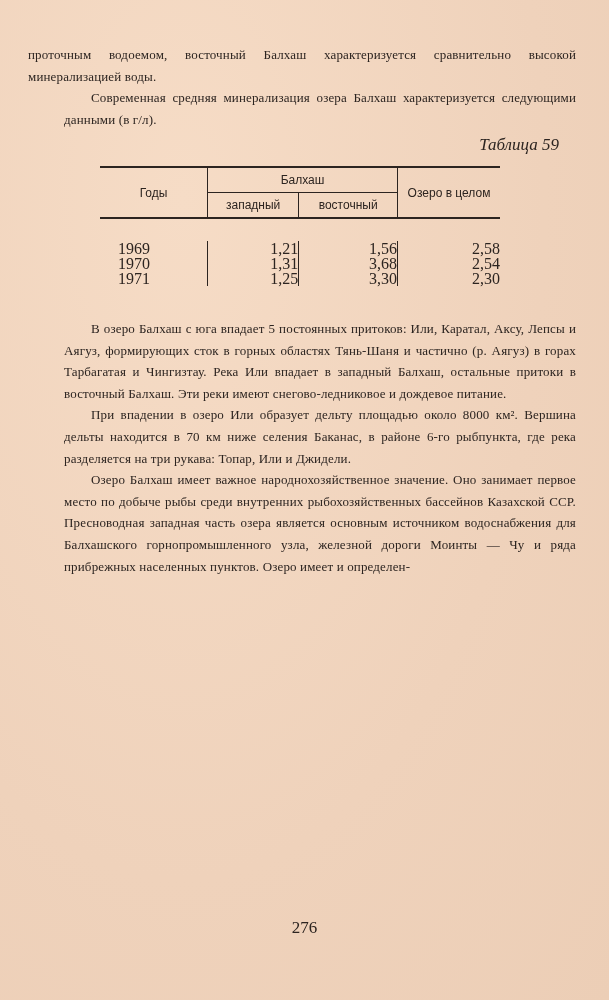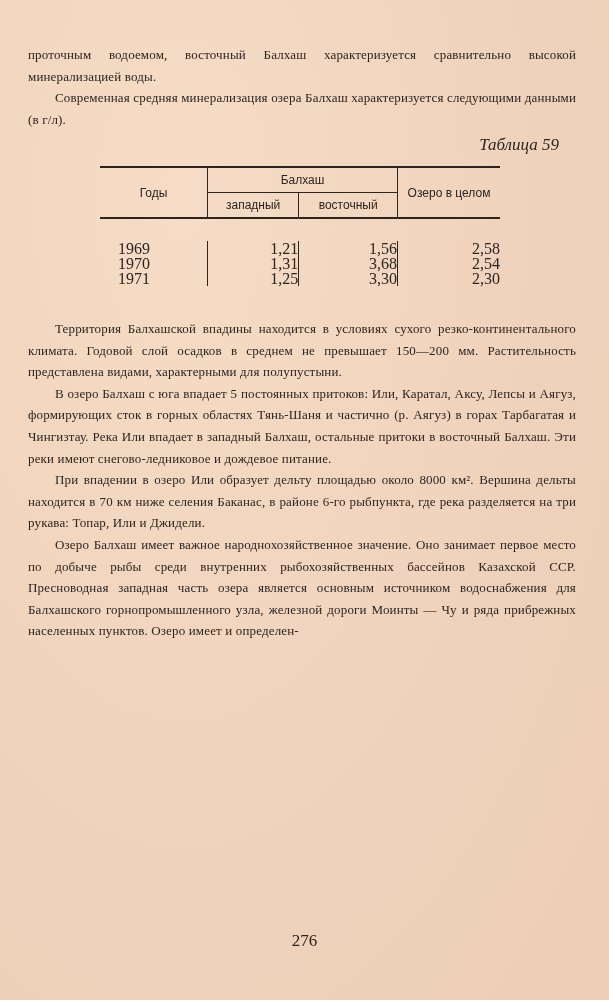"Современная средняя минерализация озера" .p.indent { margin-left: none -> 36px }
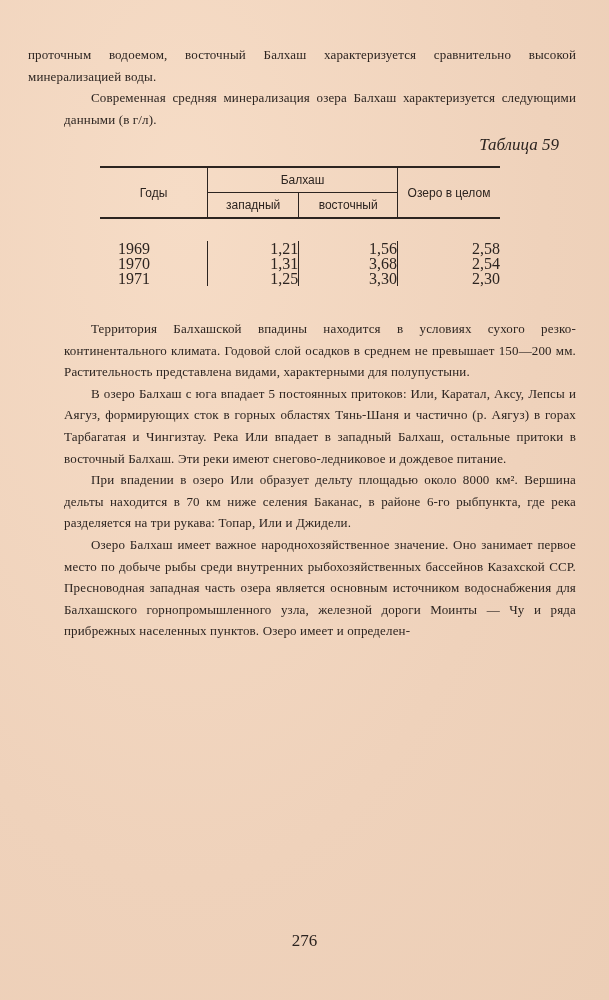"Территория Балхашской впадины находится" p.p { html: <p>Территория Балхашской впадины находится в условиях сухого резко-континентального климата. Годовой слой осадков в среднем не превышает 150—200 мм. Растительность представлена видами, характерными для полупустыни.</p> -> none }
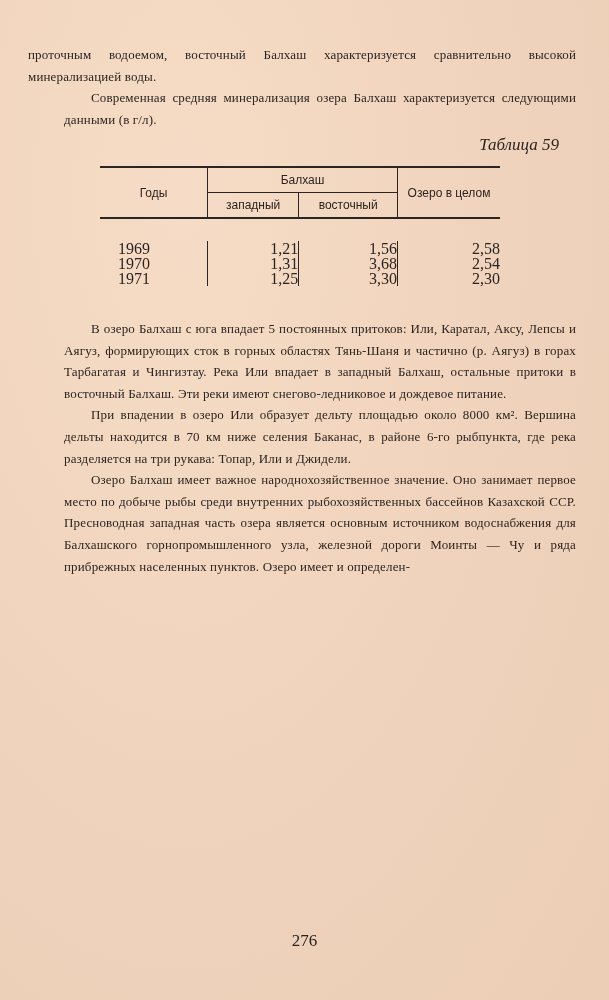"276" .pn { margin-top: 13px -> none }
